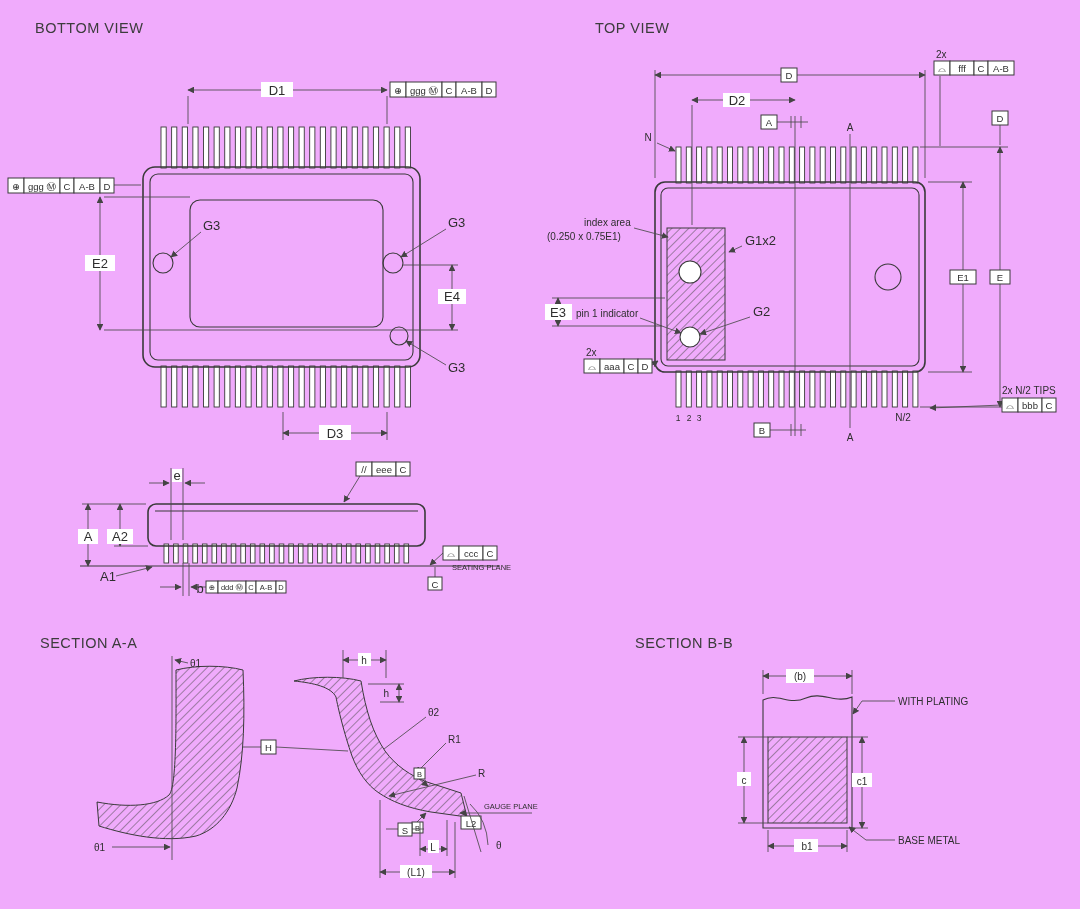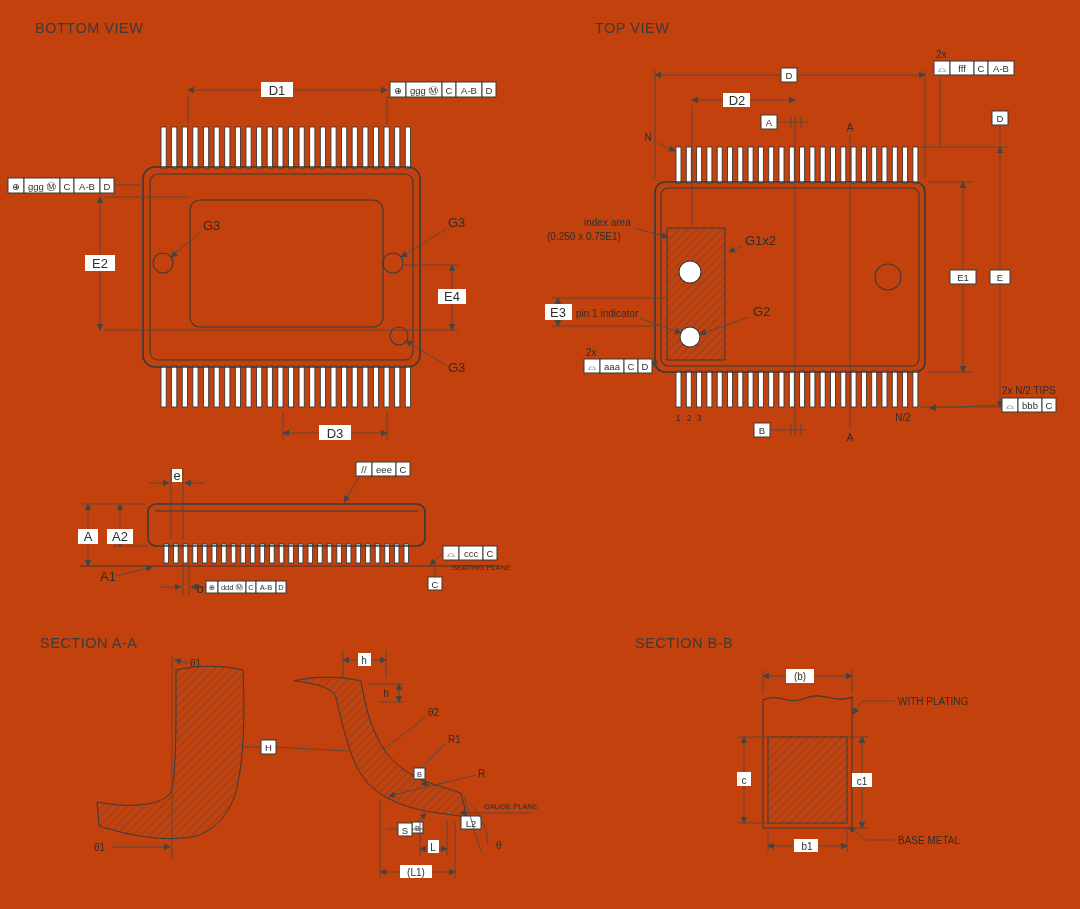"BOTTOM VIEW" .canvas { background: #c2410c -> #f0abfc }
